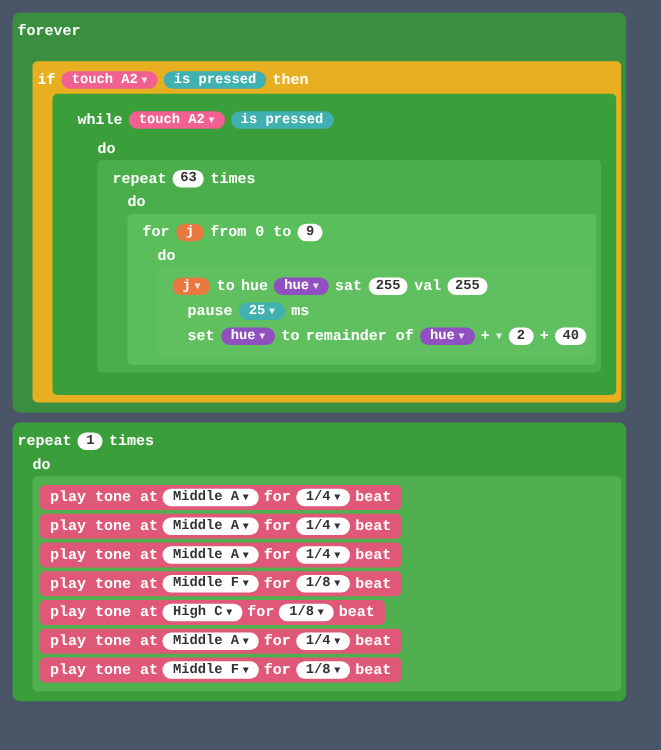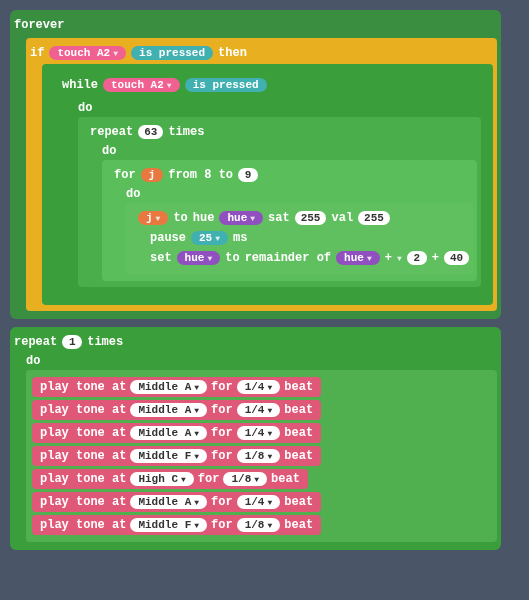"if" .if-block { margin-top: 4px -> 15px }
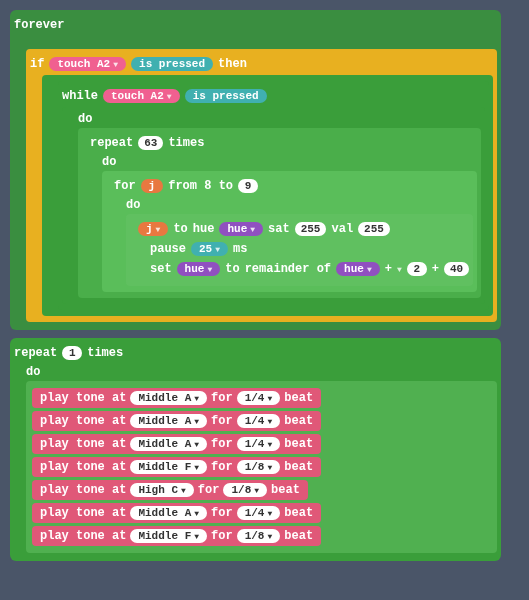"from 8 to" span.label { text: 8 -> 0 }
